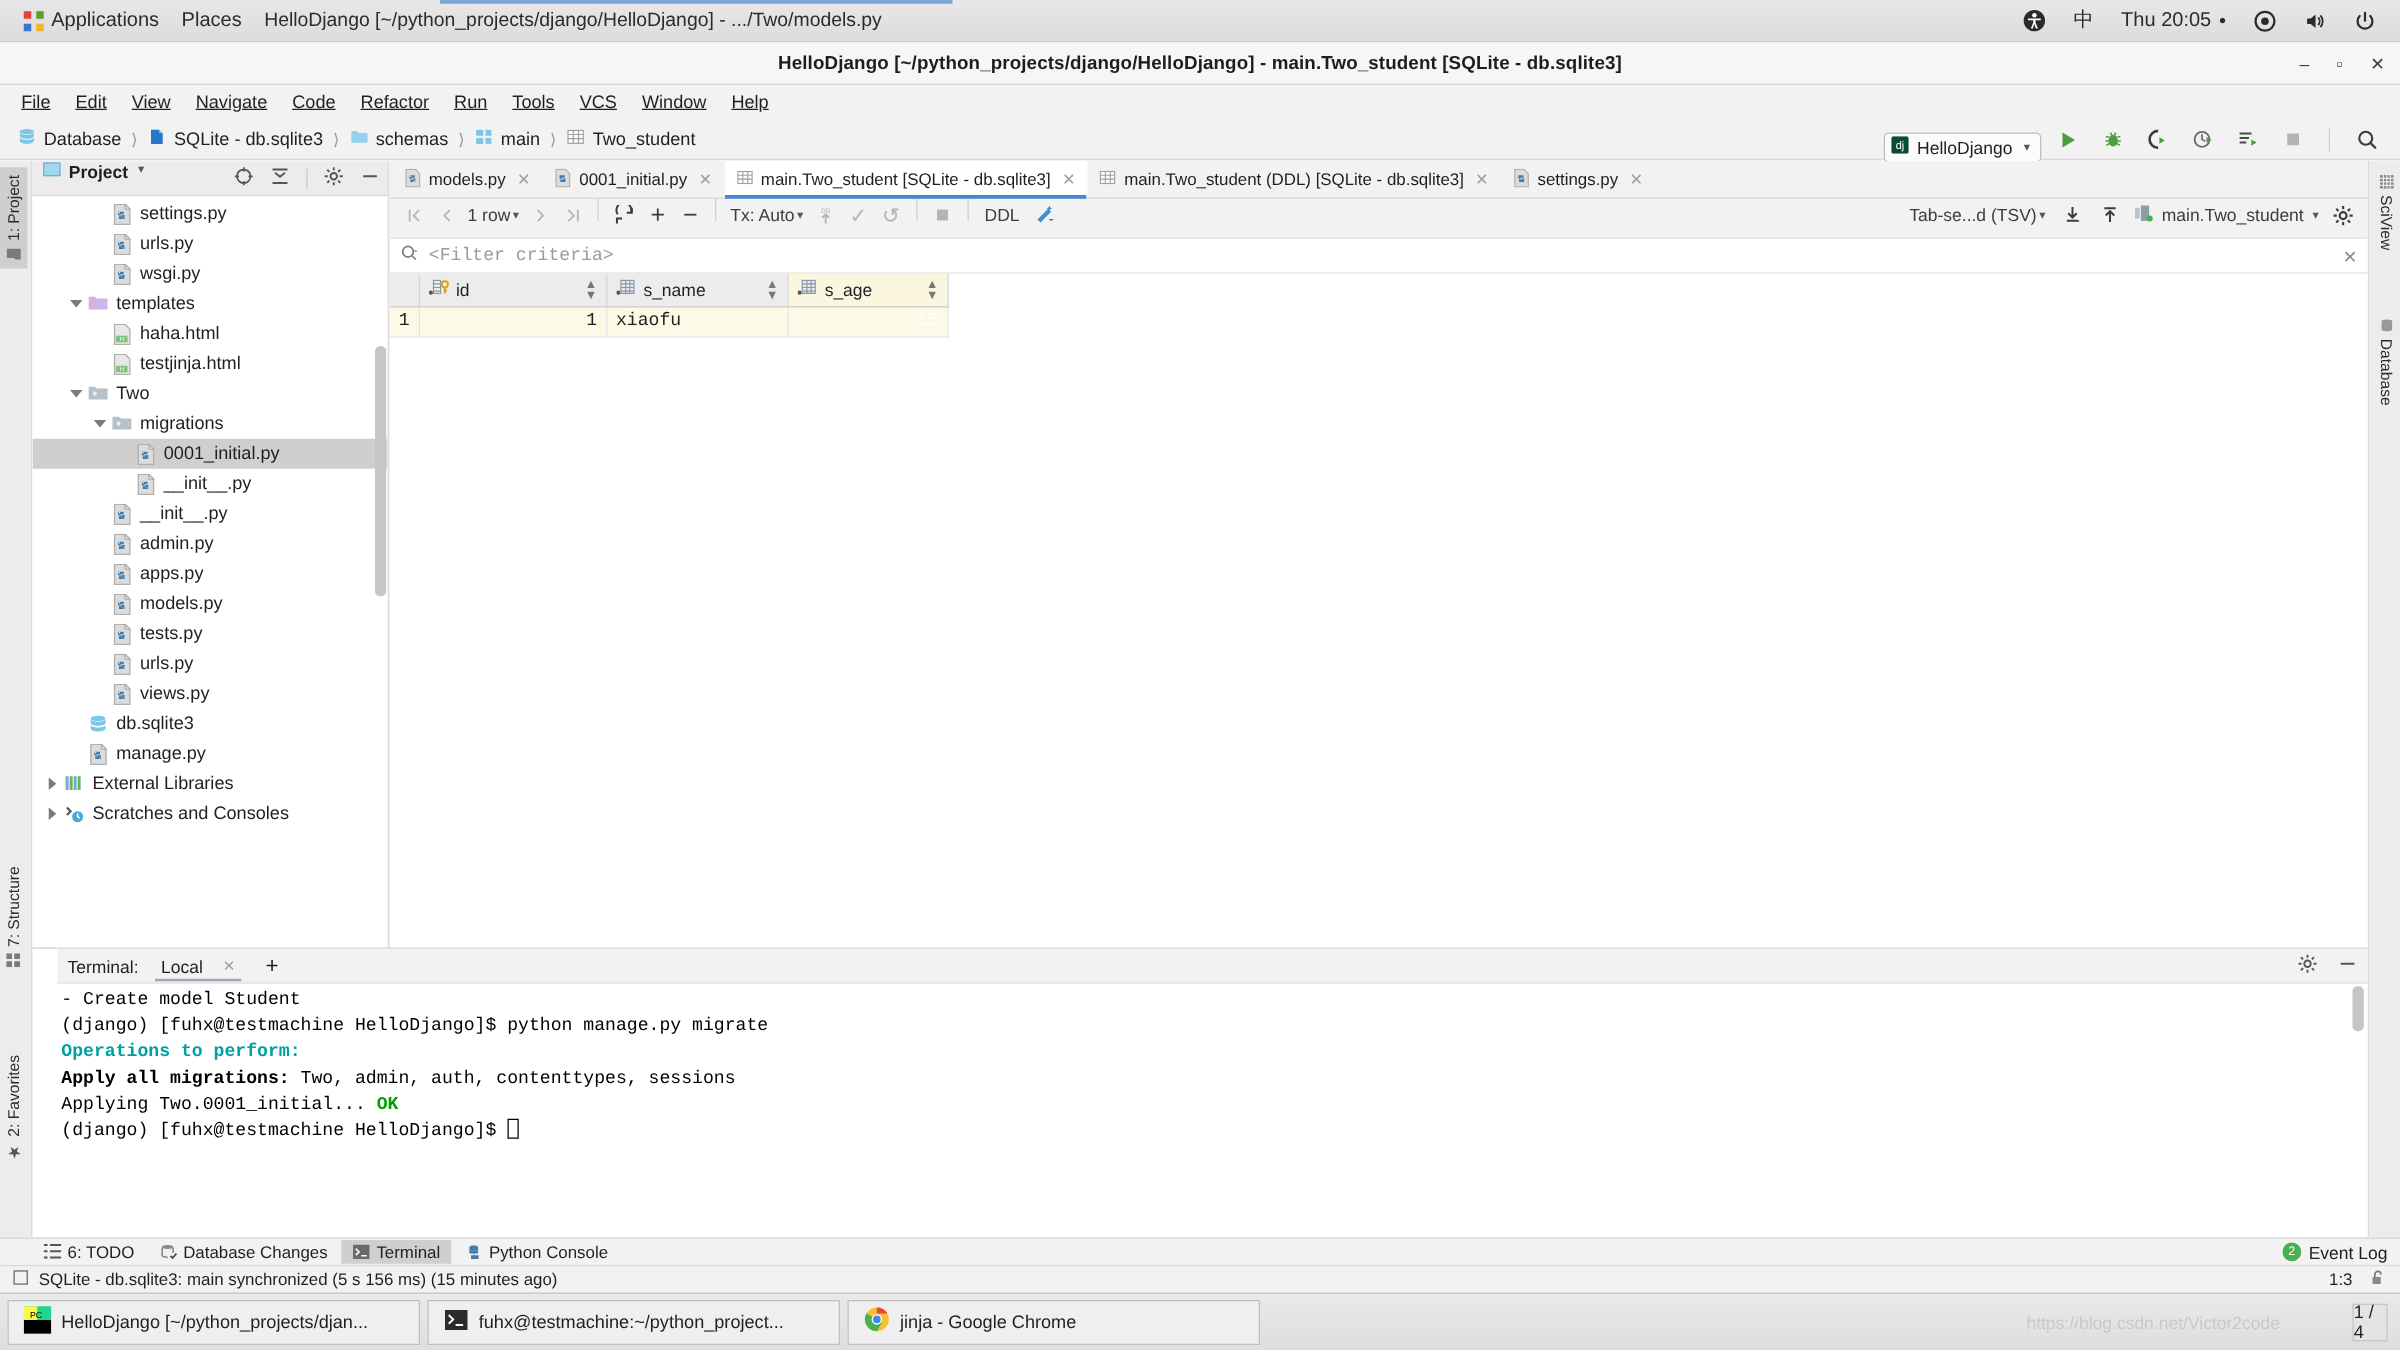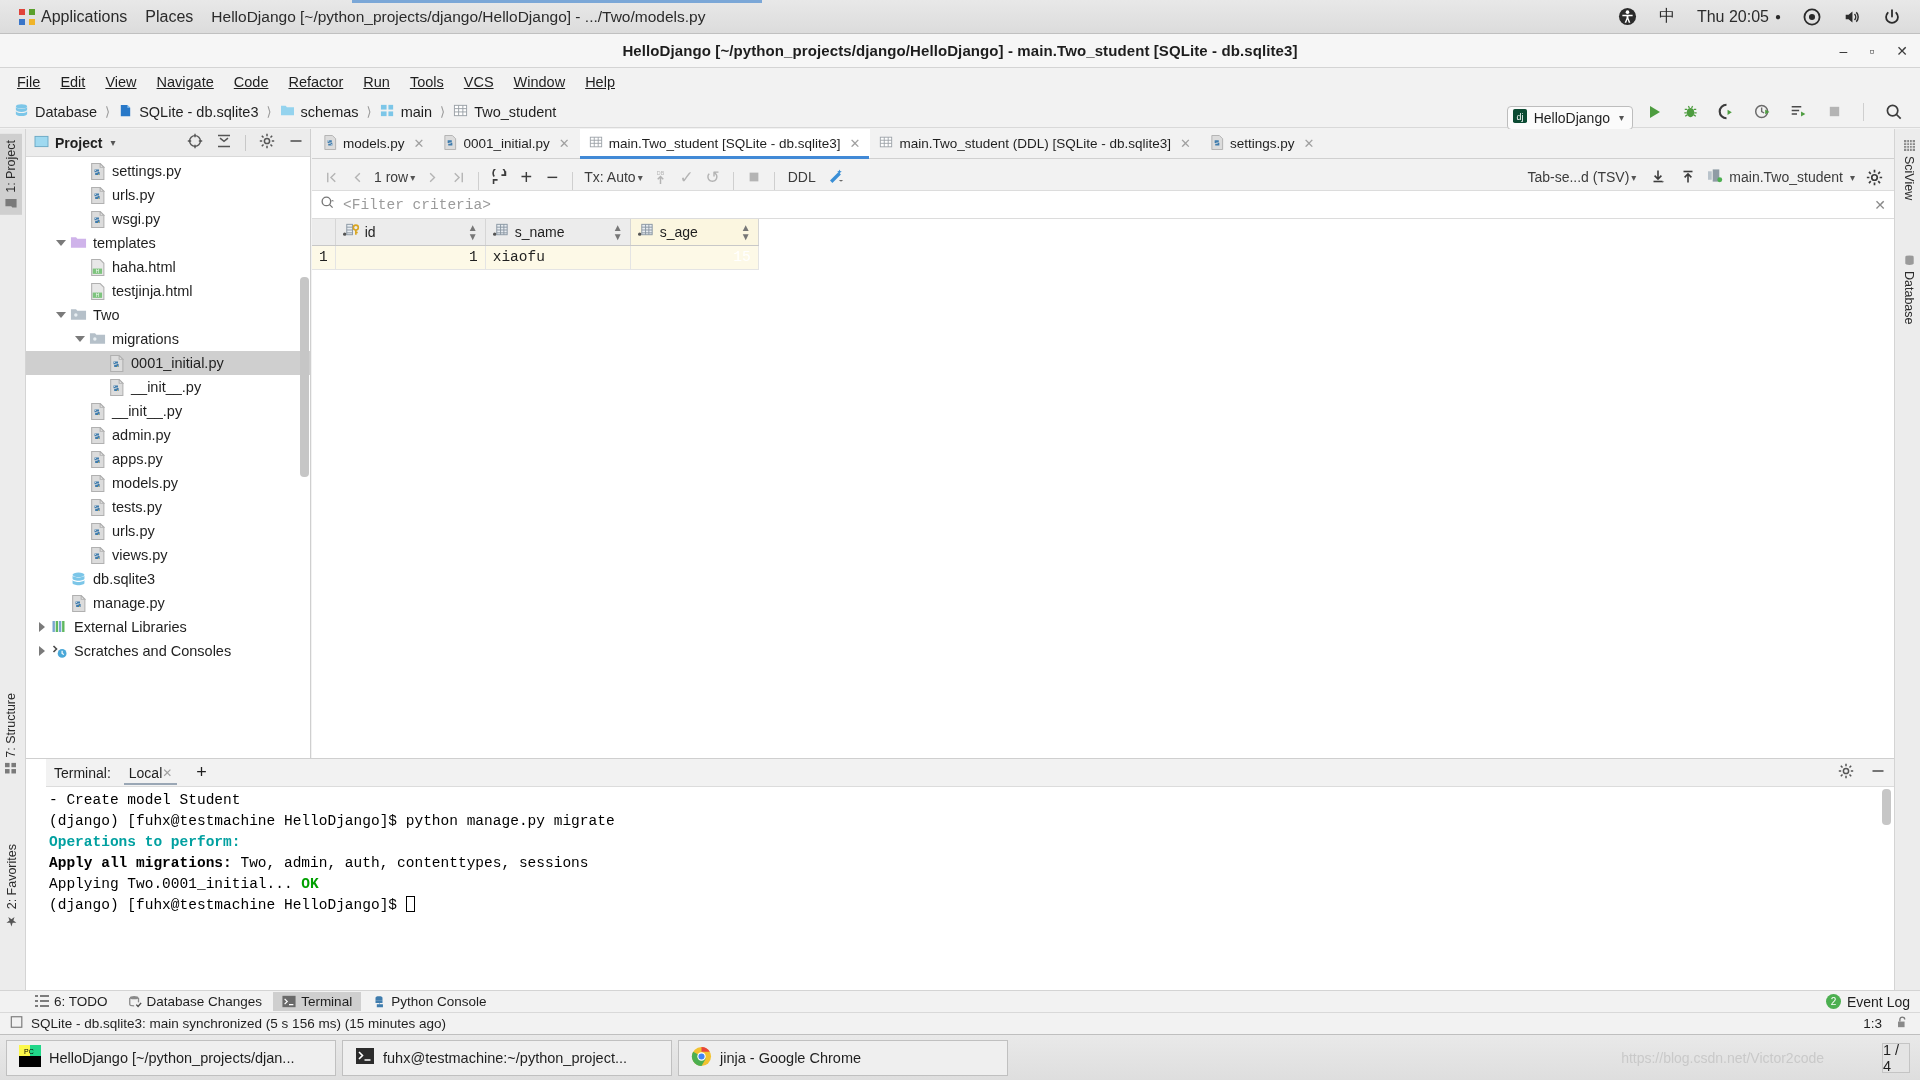"Project" .panel-head { align-items: center -> none }
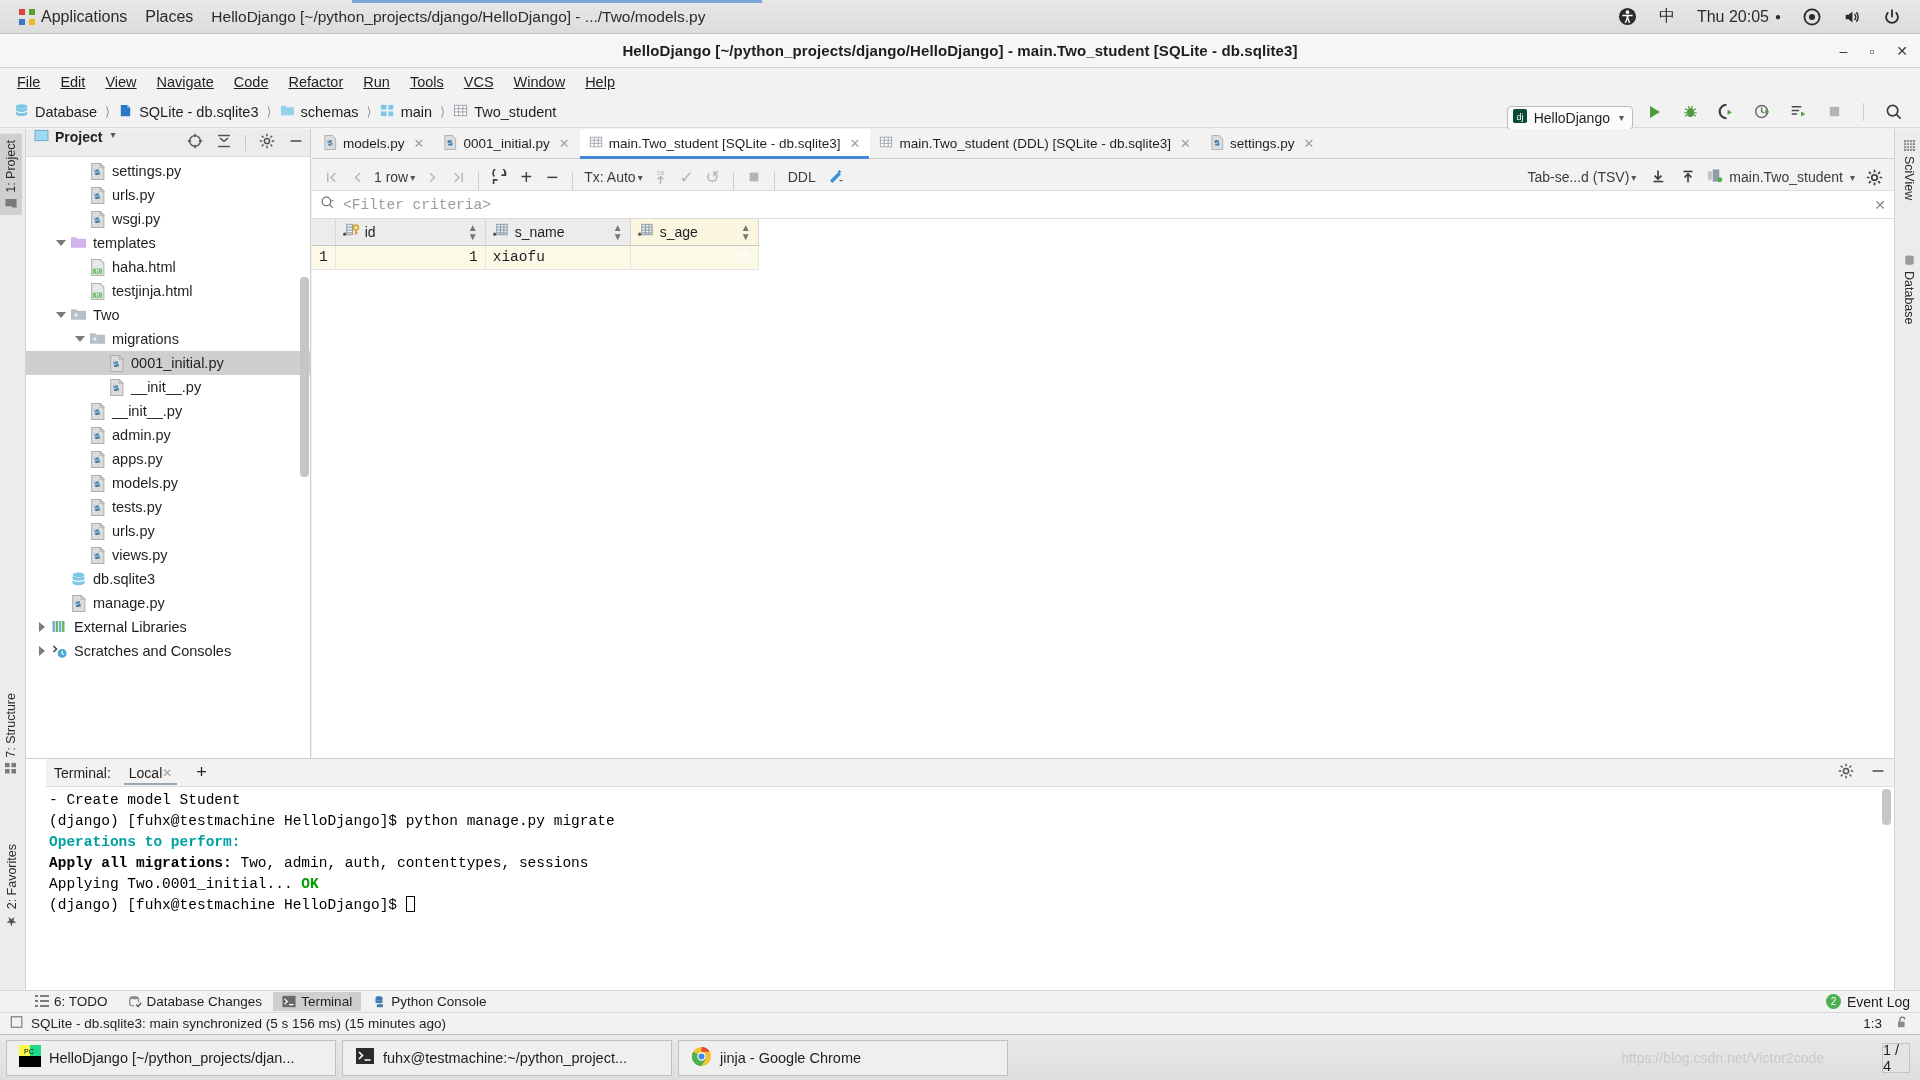"1 row" .dg-toolbar { align-items: flex-end -> flex-start }
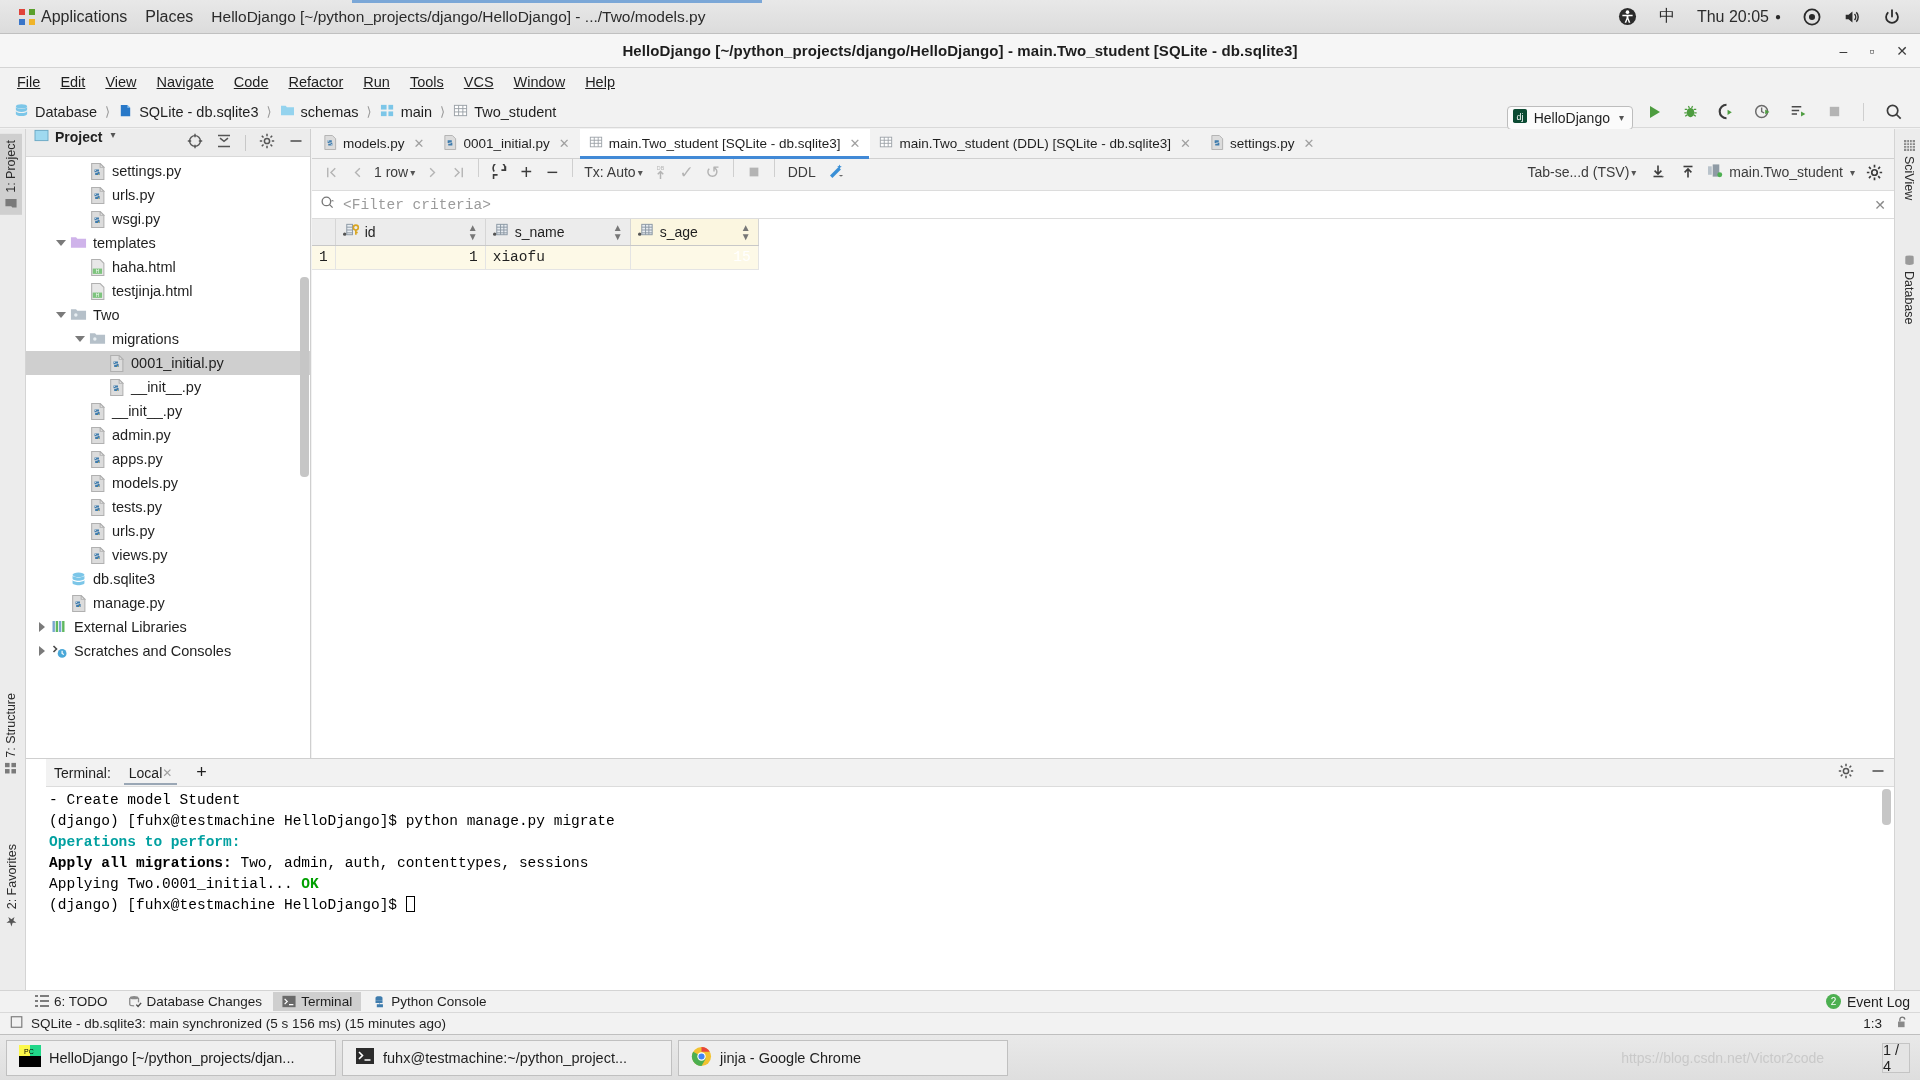"Local" .term-tab { gap: 0 -> 16px }
